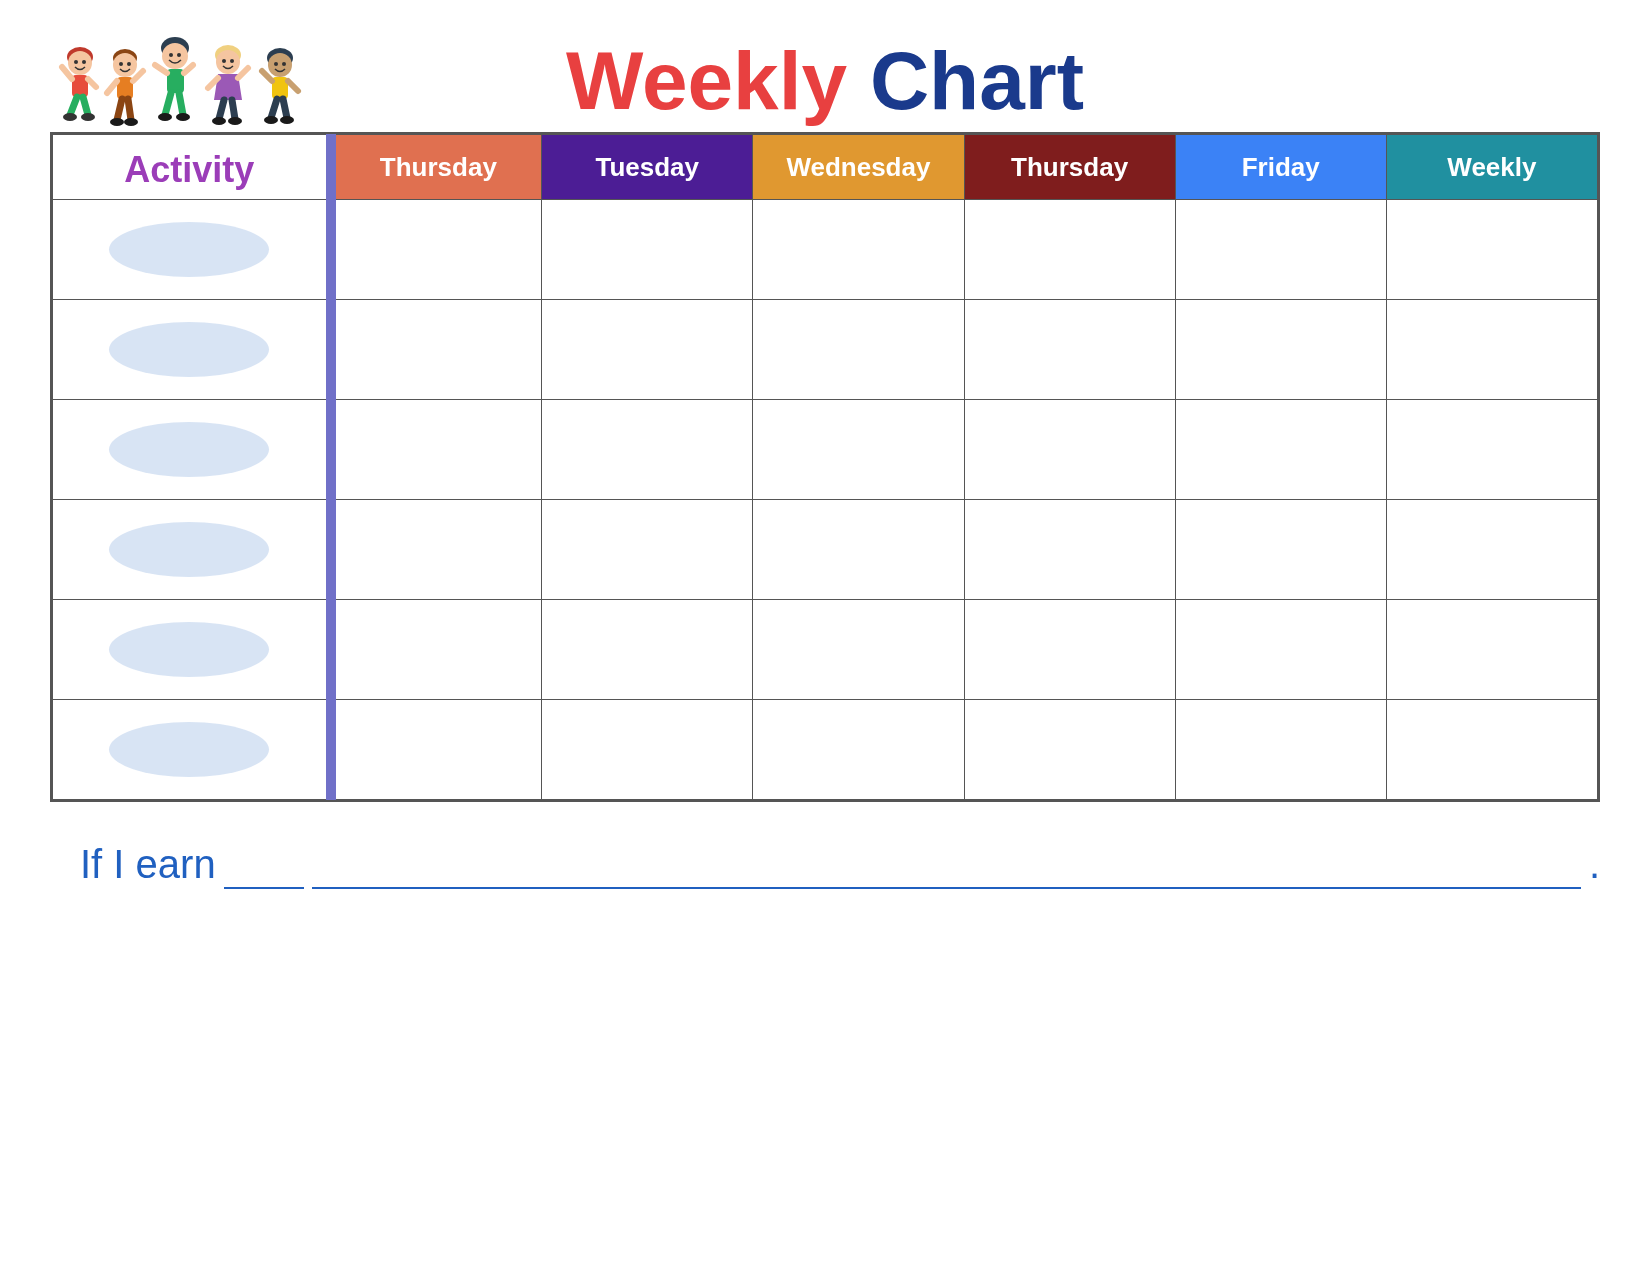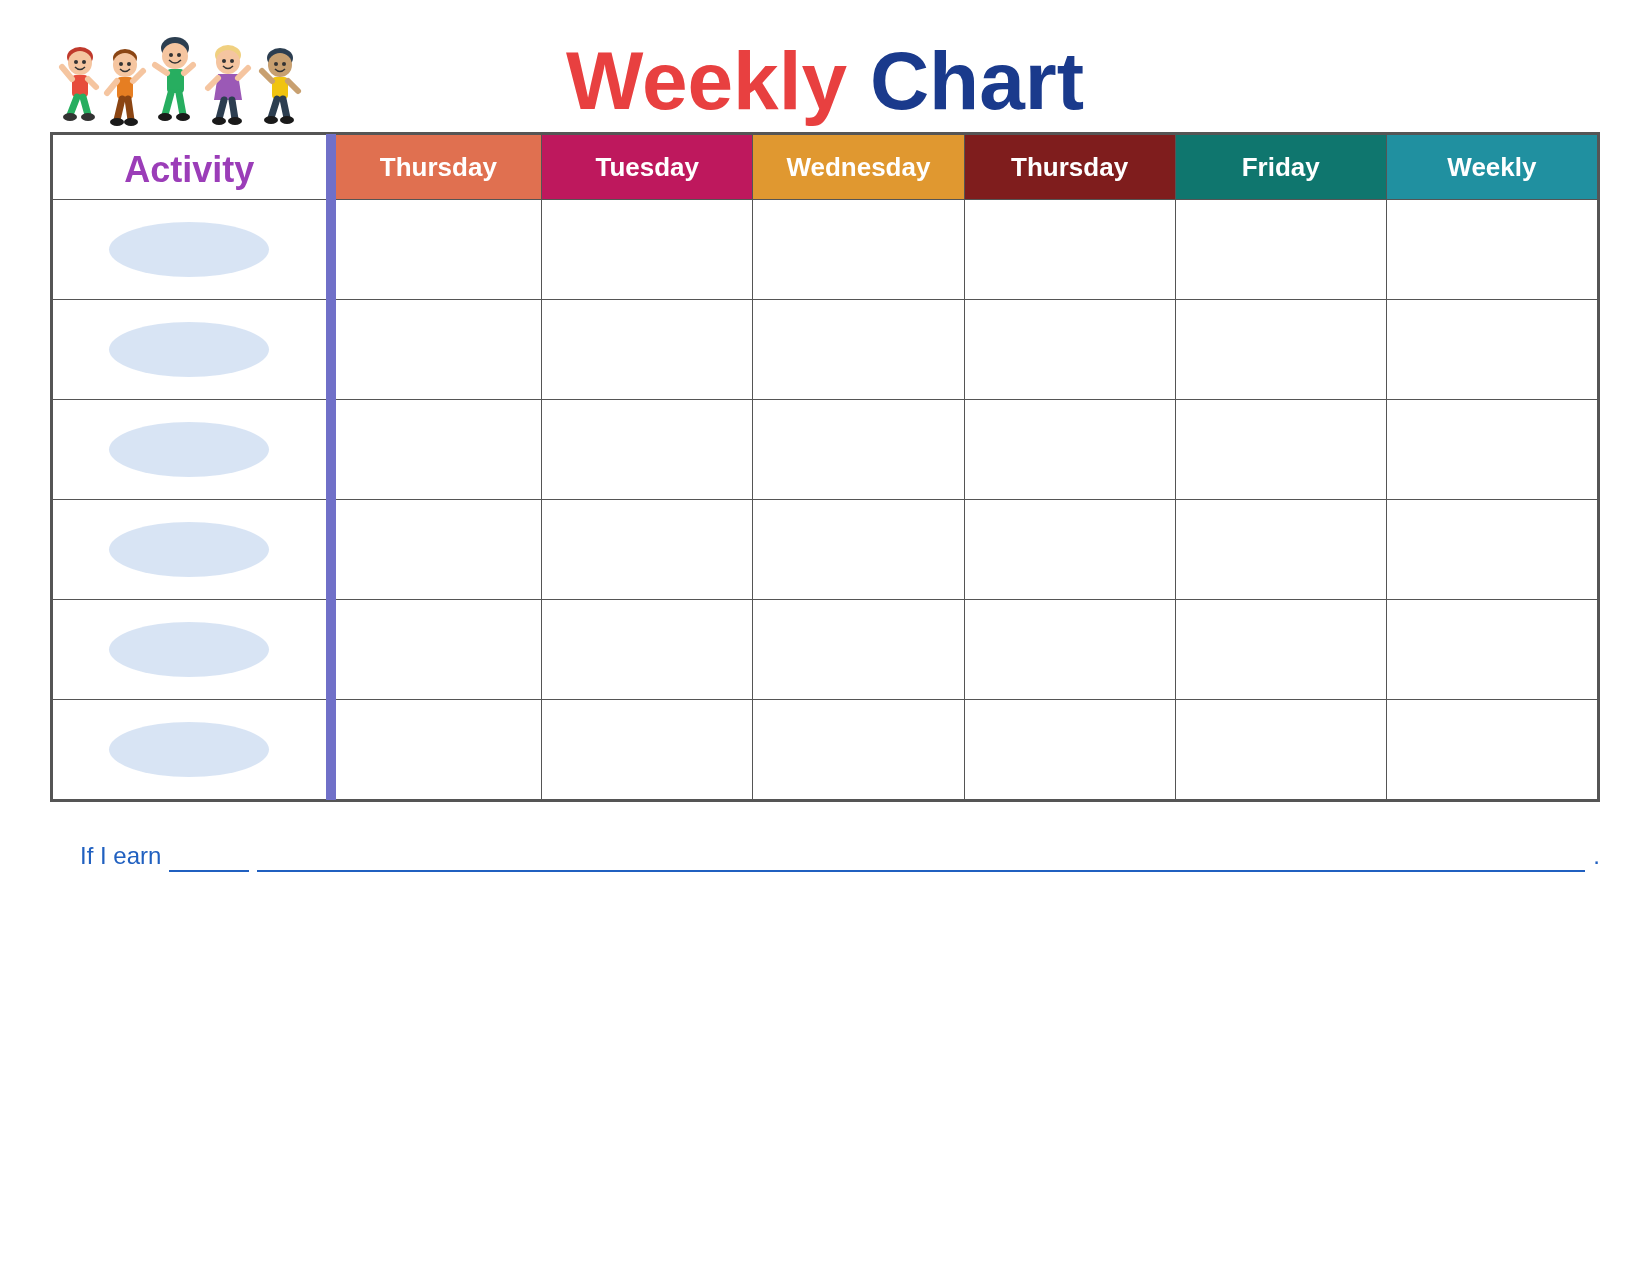"Tuesday" .th-tuesday { background: #be185d -> #4c1d95 }
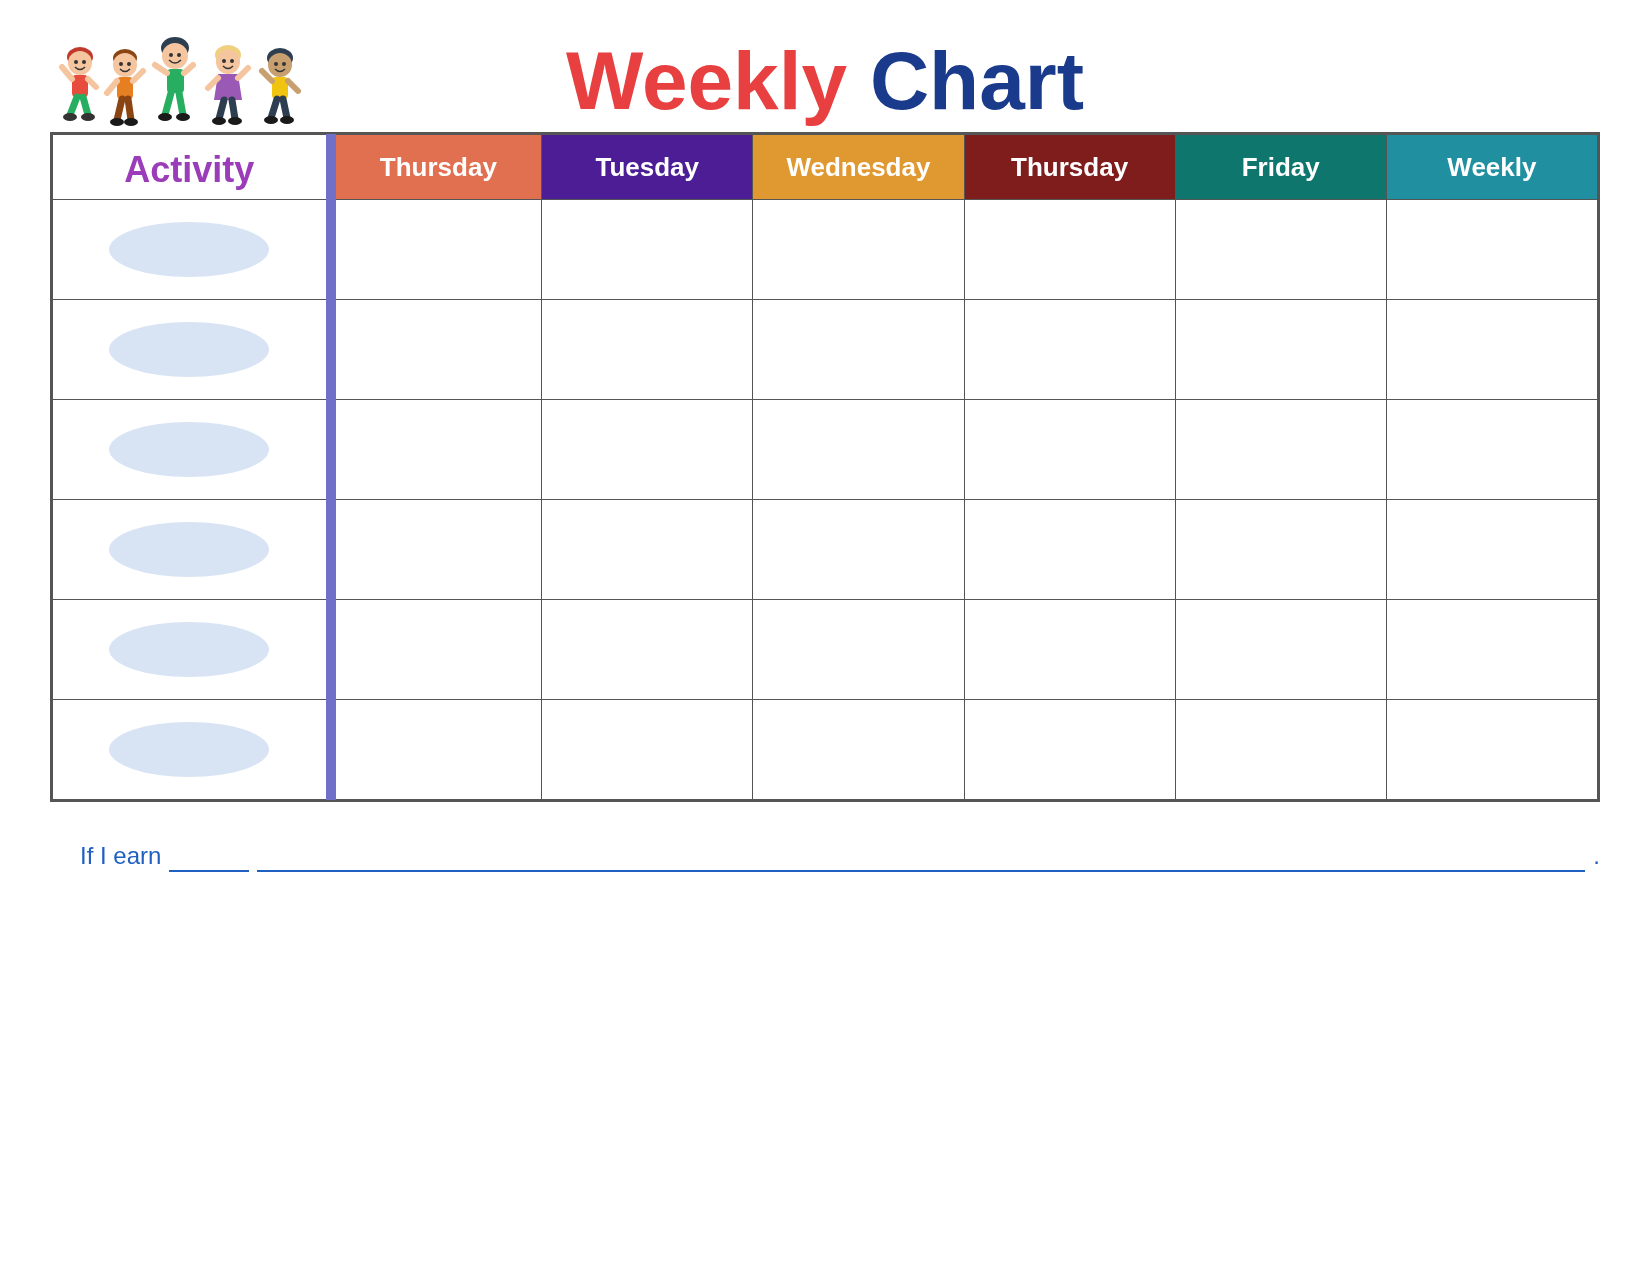"Friday" .th-friday { background: #0f766e -> #3b82f6 }
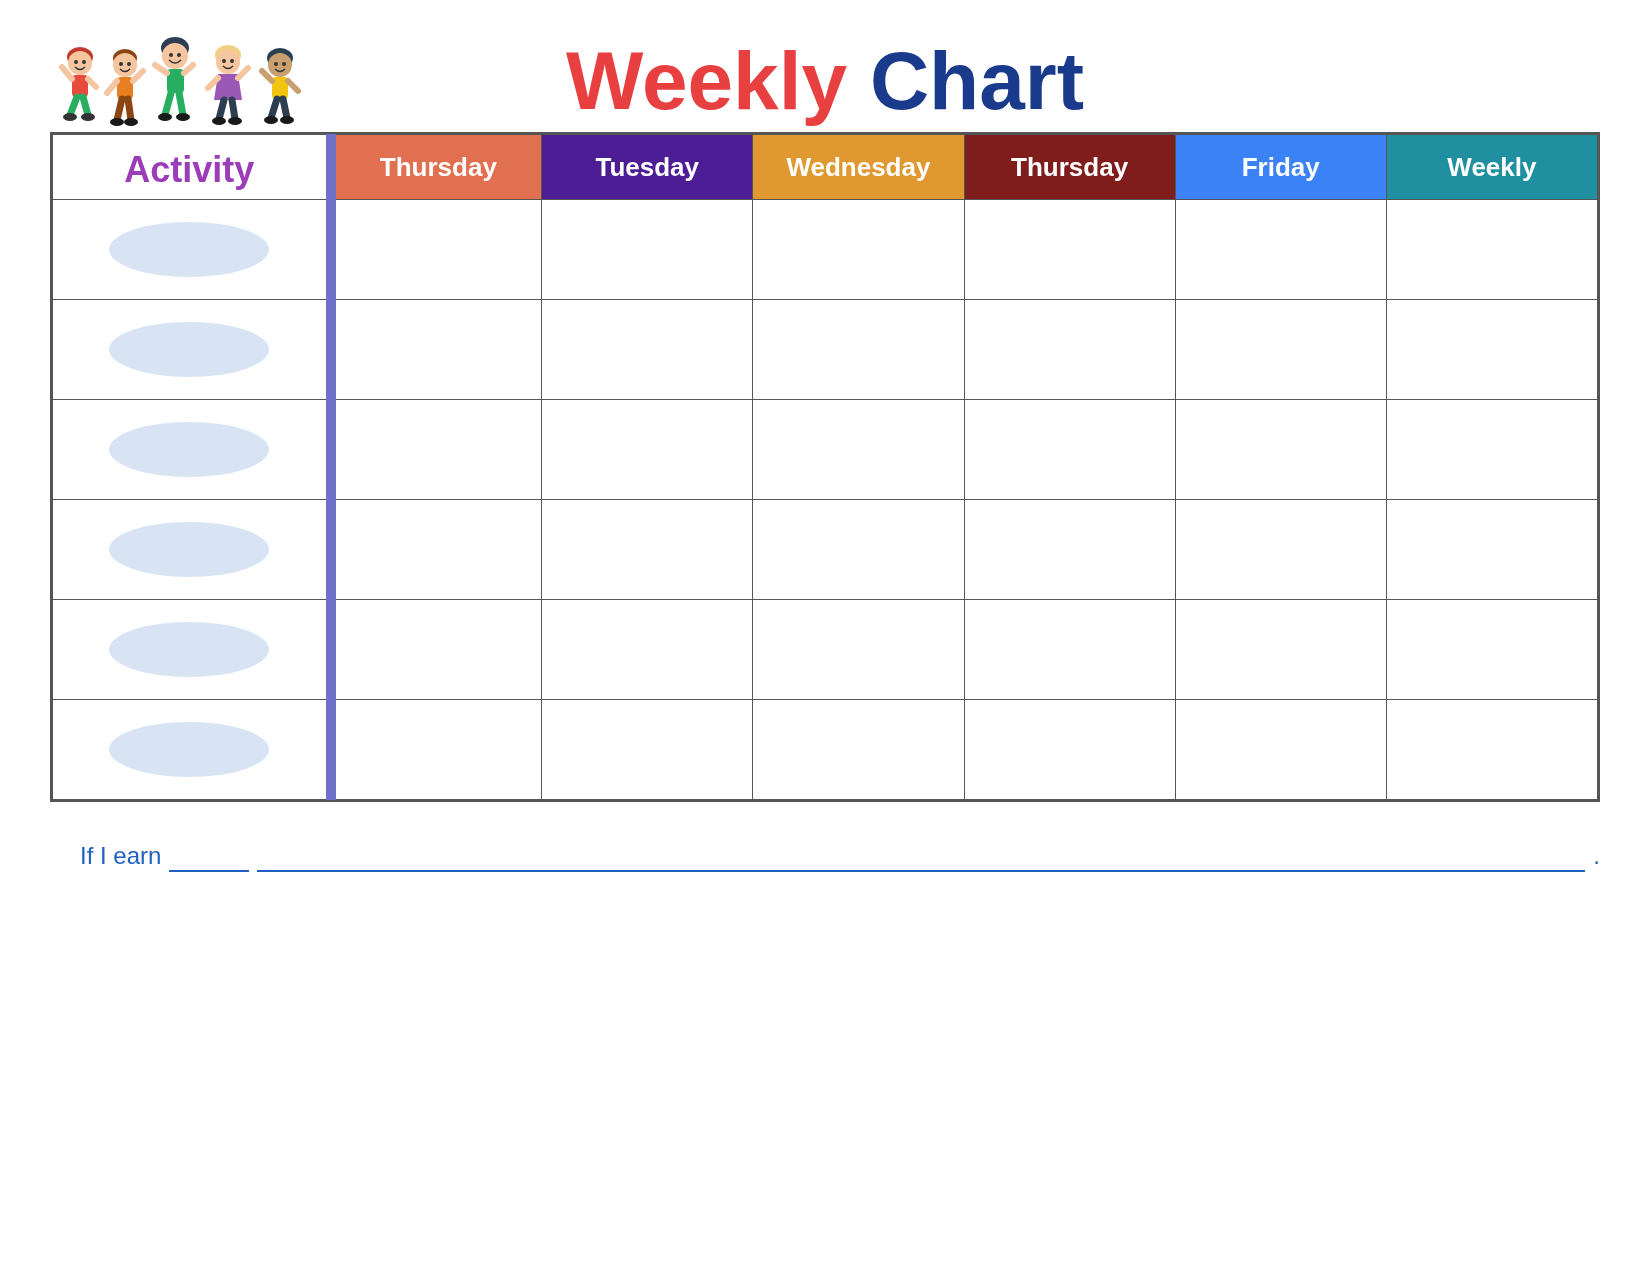"If I earn" .footer-text { font-size: 24px -> 40px }
